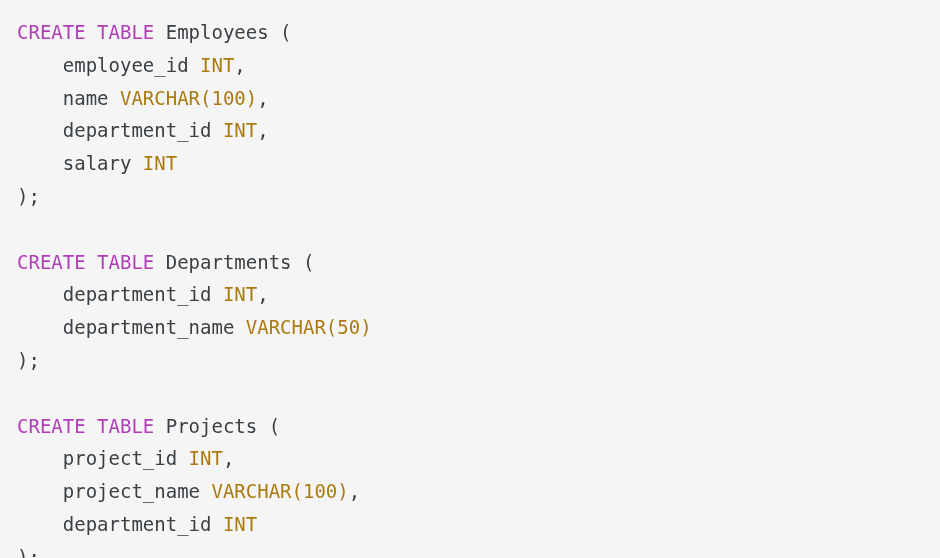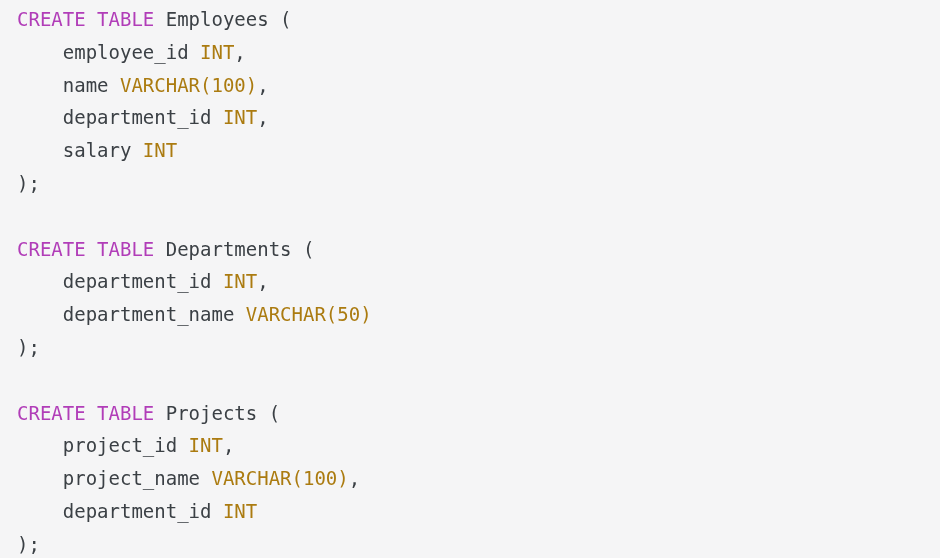"CREATE TABLE Employees (" .code-block { padding: 3px 0 0 17px -> 16px 0 0 17px }
